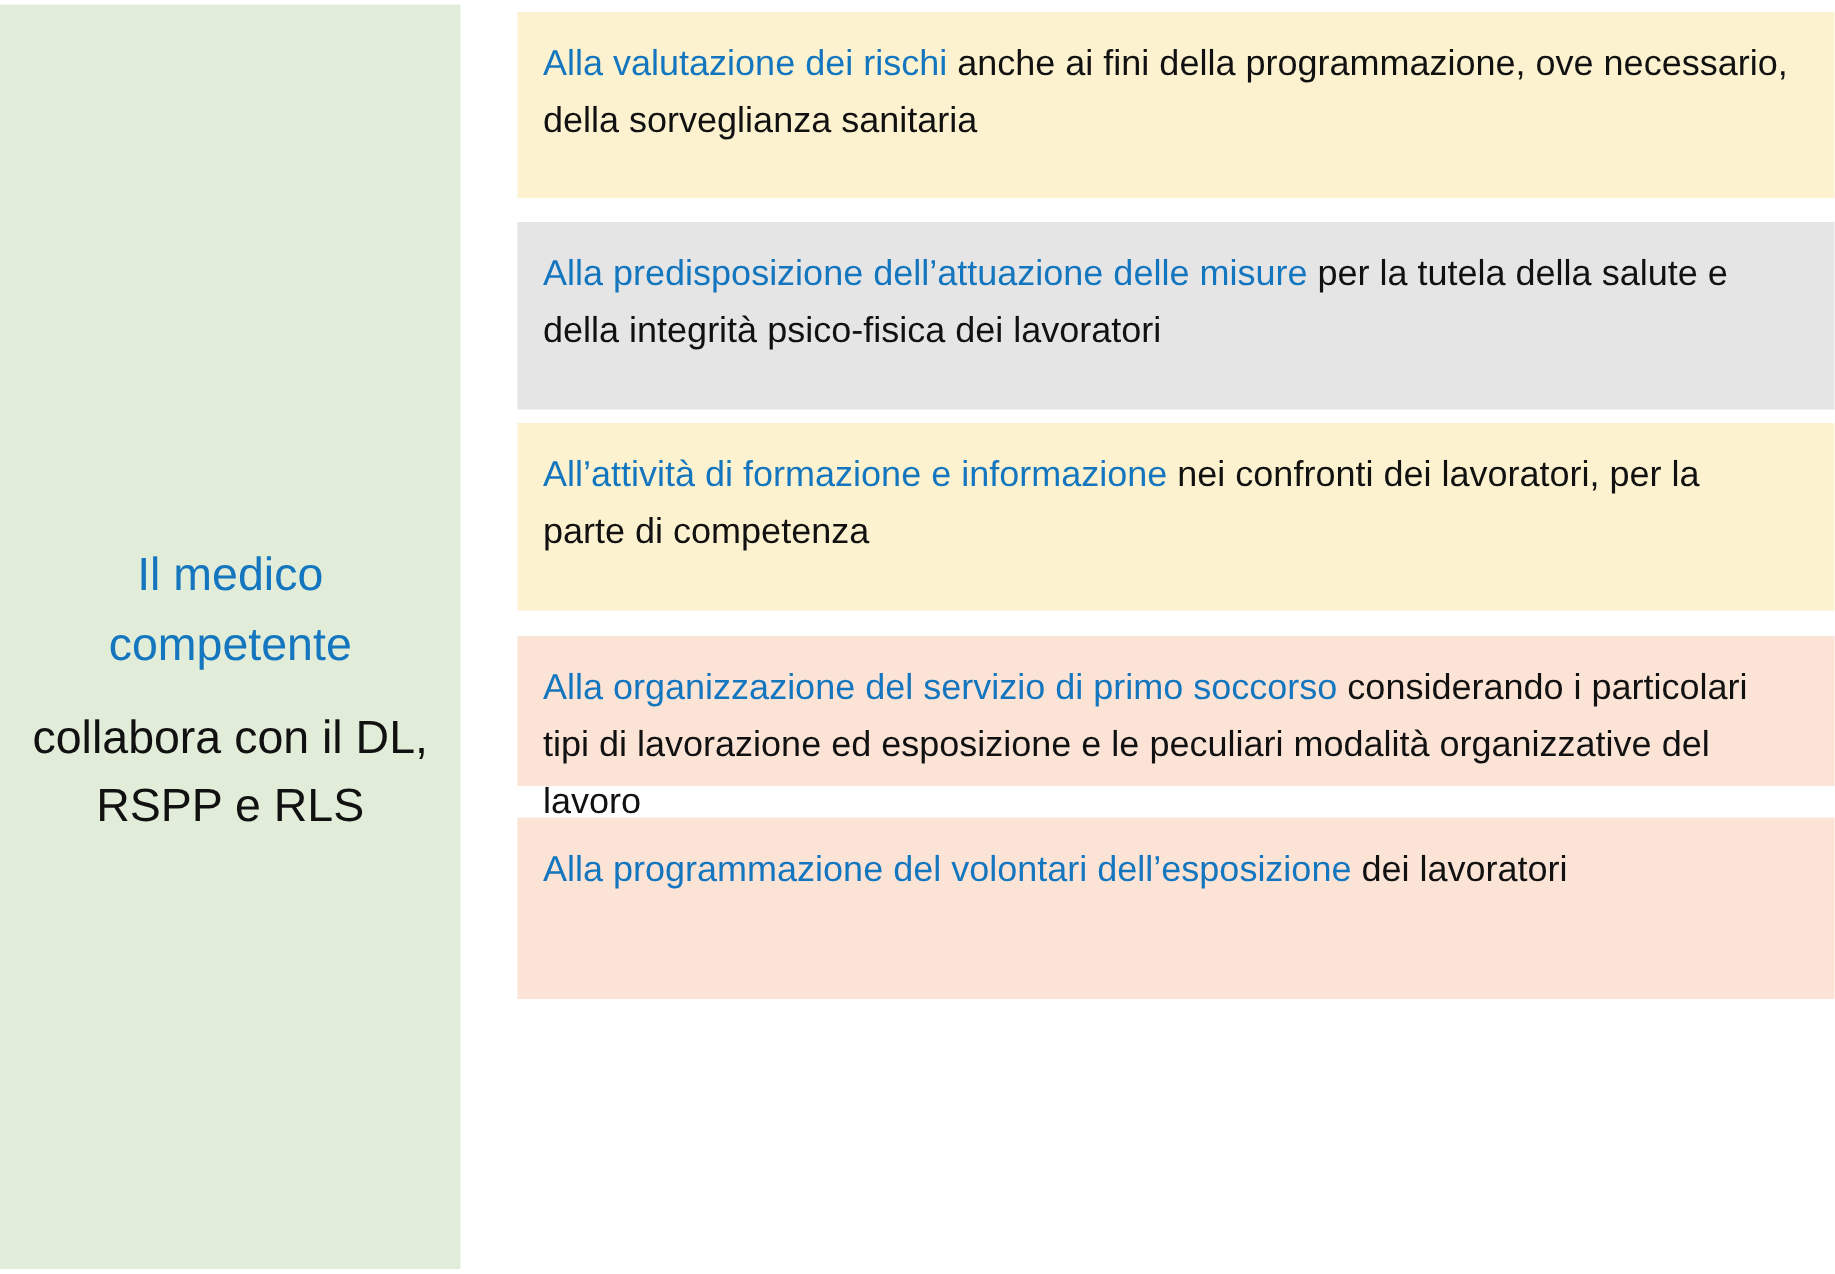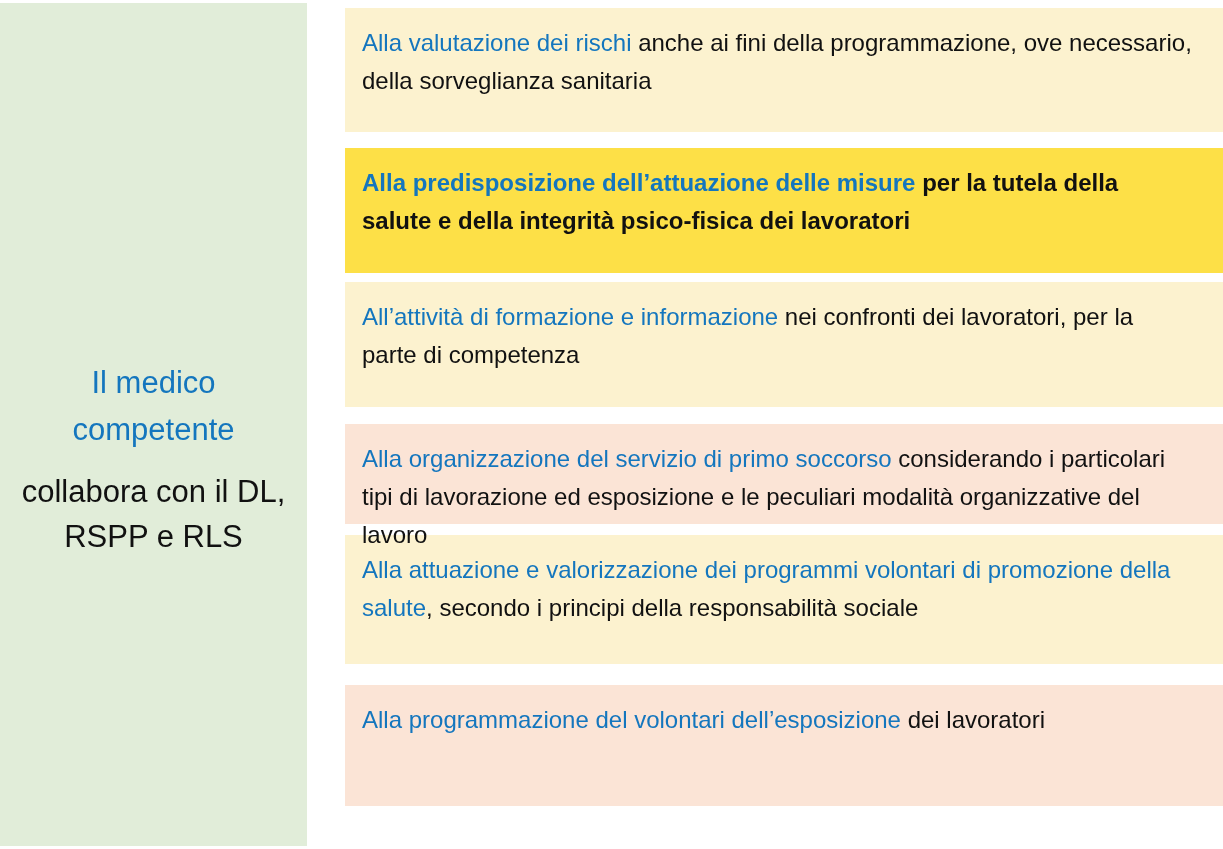"Alla predisposizione dell’attuazione" section.box { background: #fde047 -> #e5e5e5; font-weight: bold -> none }
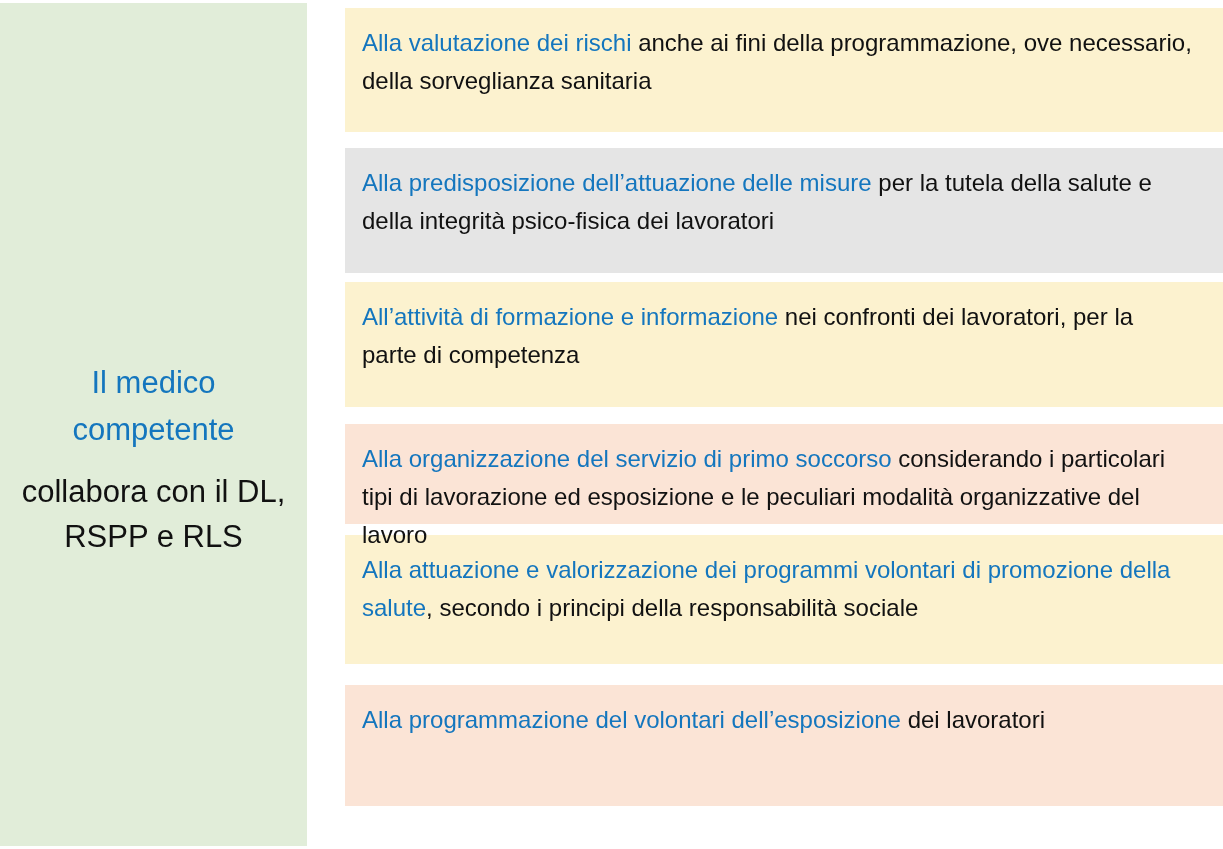"Alla attuazione e valorizzazione dei" section.box { html: <section> <p><span>Alla attuazione e valorizzazione dei programmi volontari di promozione della salute</span><span>, secondo i principi della responsabilità sociale</span></p> </section> -> none }
